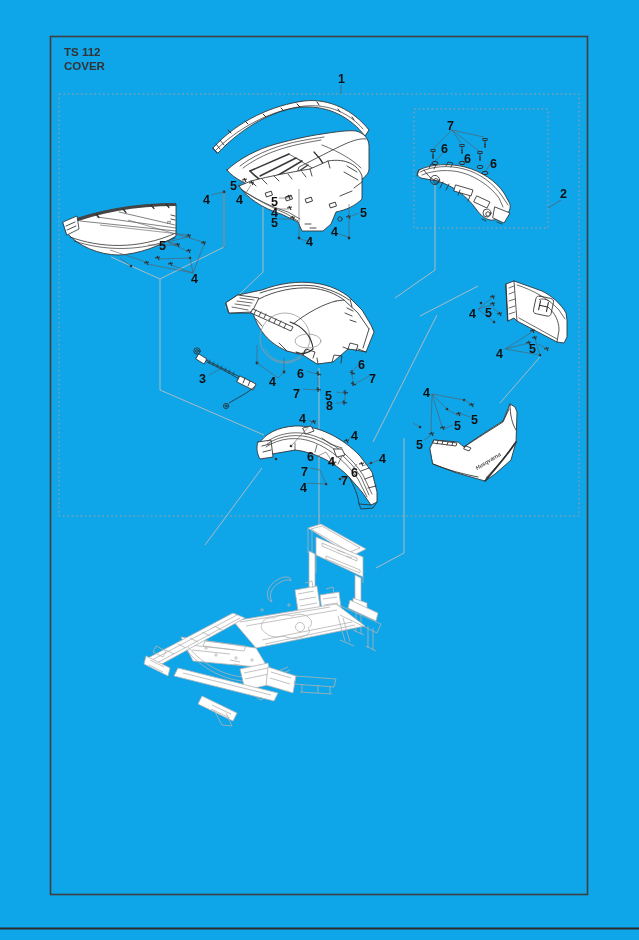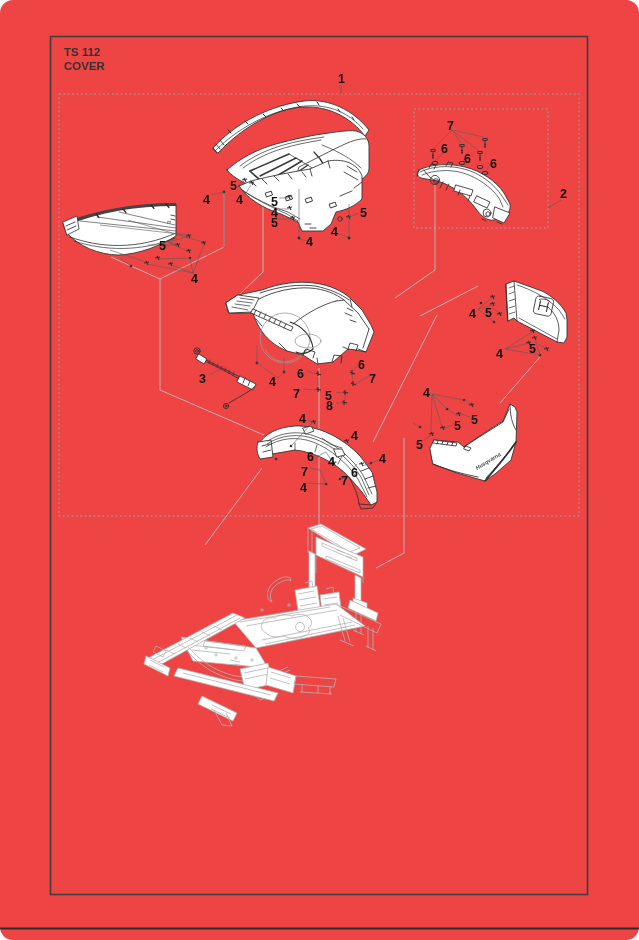"TS 112" #page { background: #ef4444 -> #0ea5e9; border-radius: 13px -> none }
